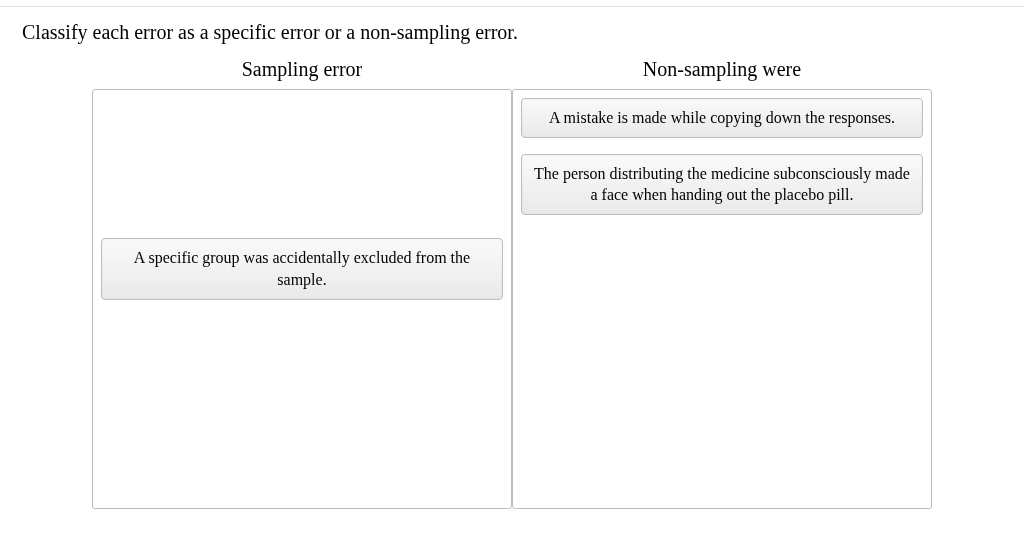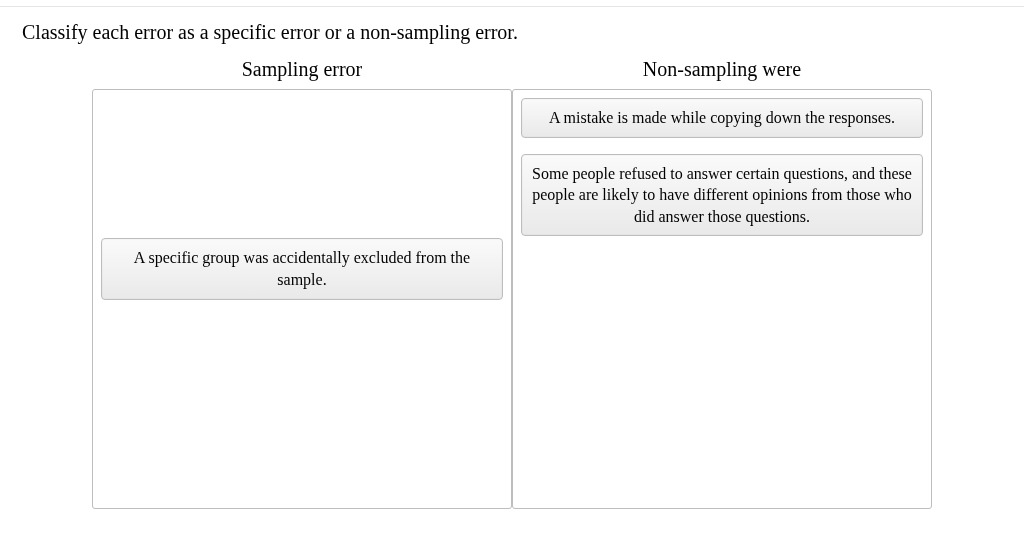"The person distributing the medicine" div.chip { html: none -> <div>The person distributing the medicine subconsciously made a face when handing out the placebo pill.</div> }
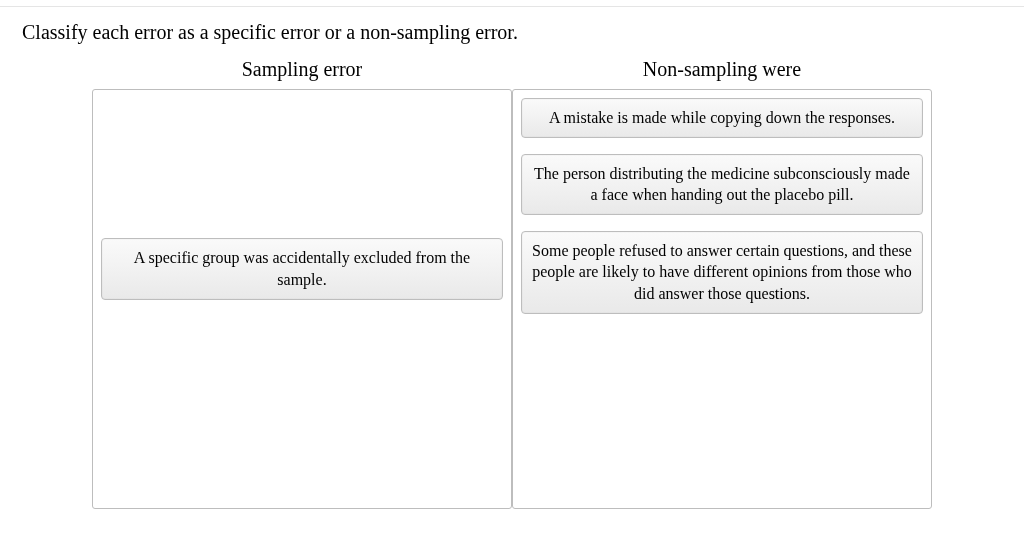"Some people refused to answer" div.chip { html: <div>Some people refused to answer certain questions, and these people are likely to have different opinions from those who did answer those questions.</div> -> none }
